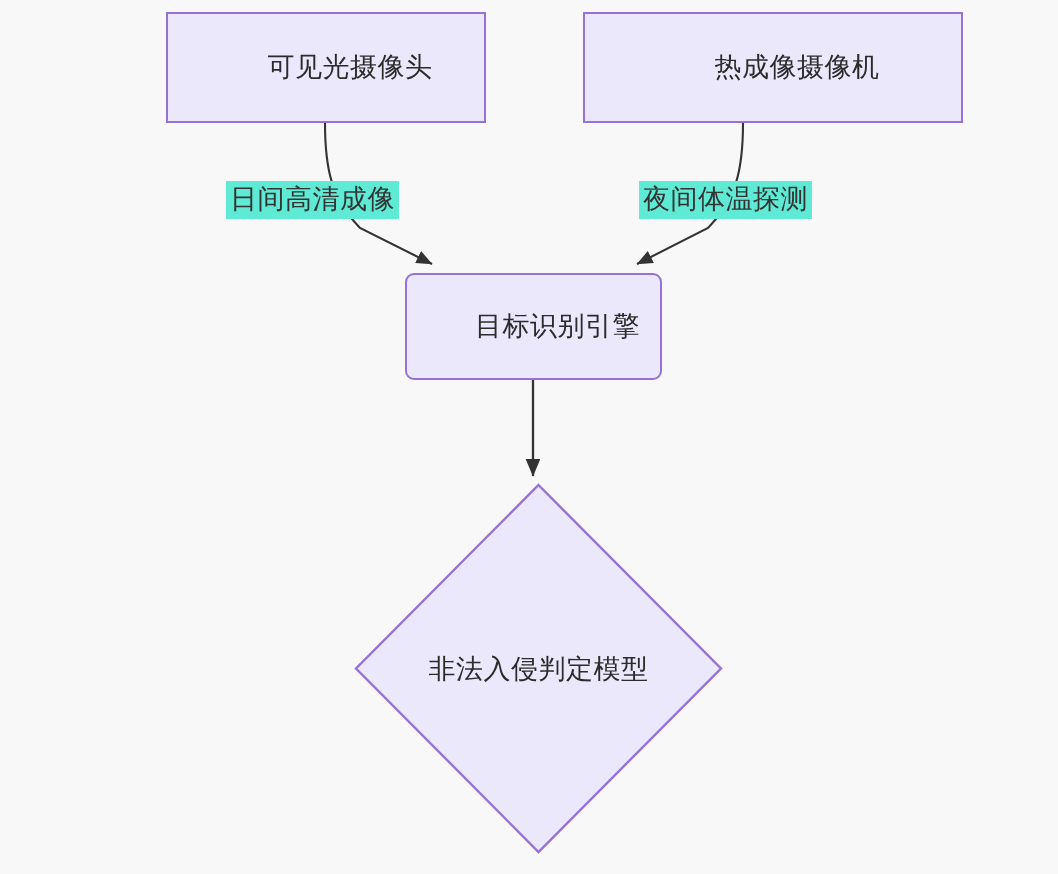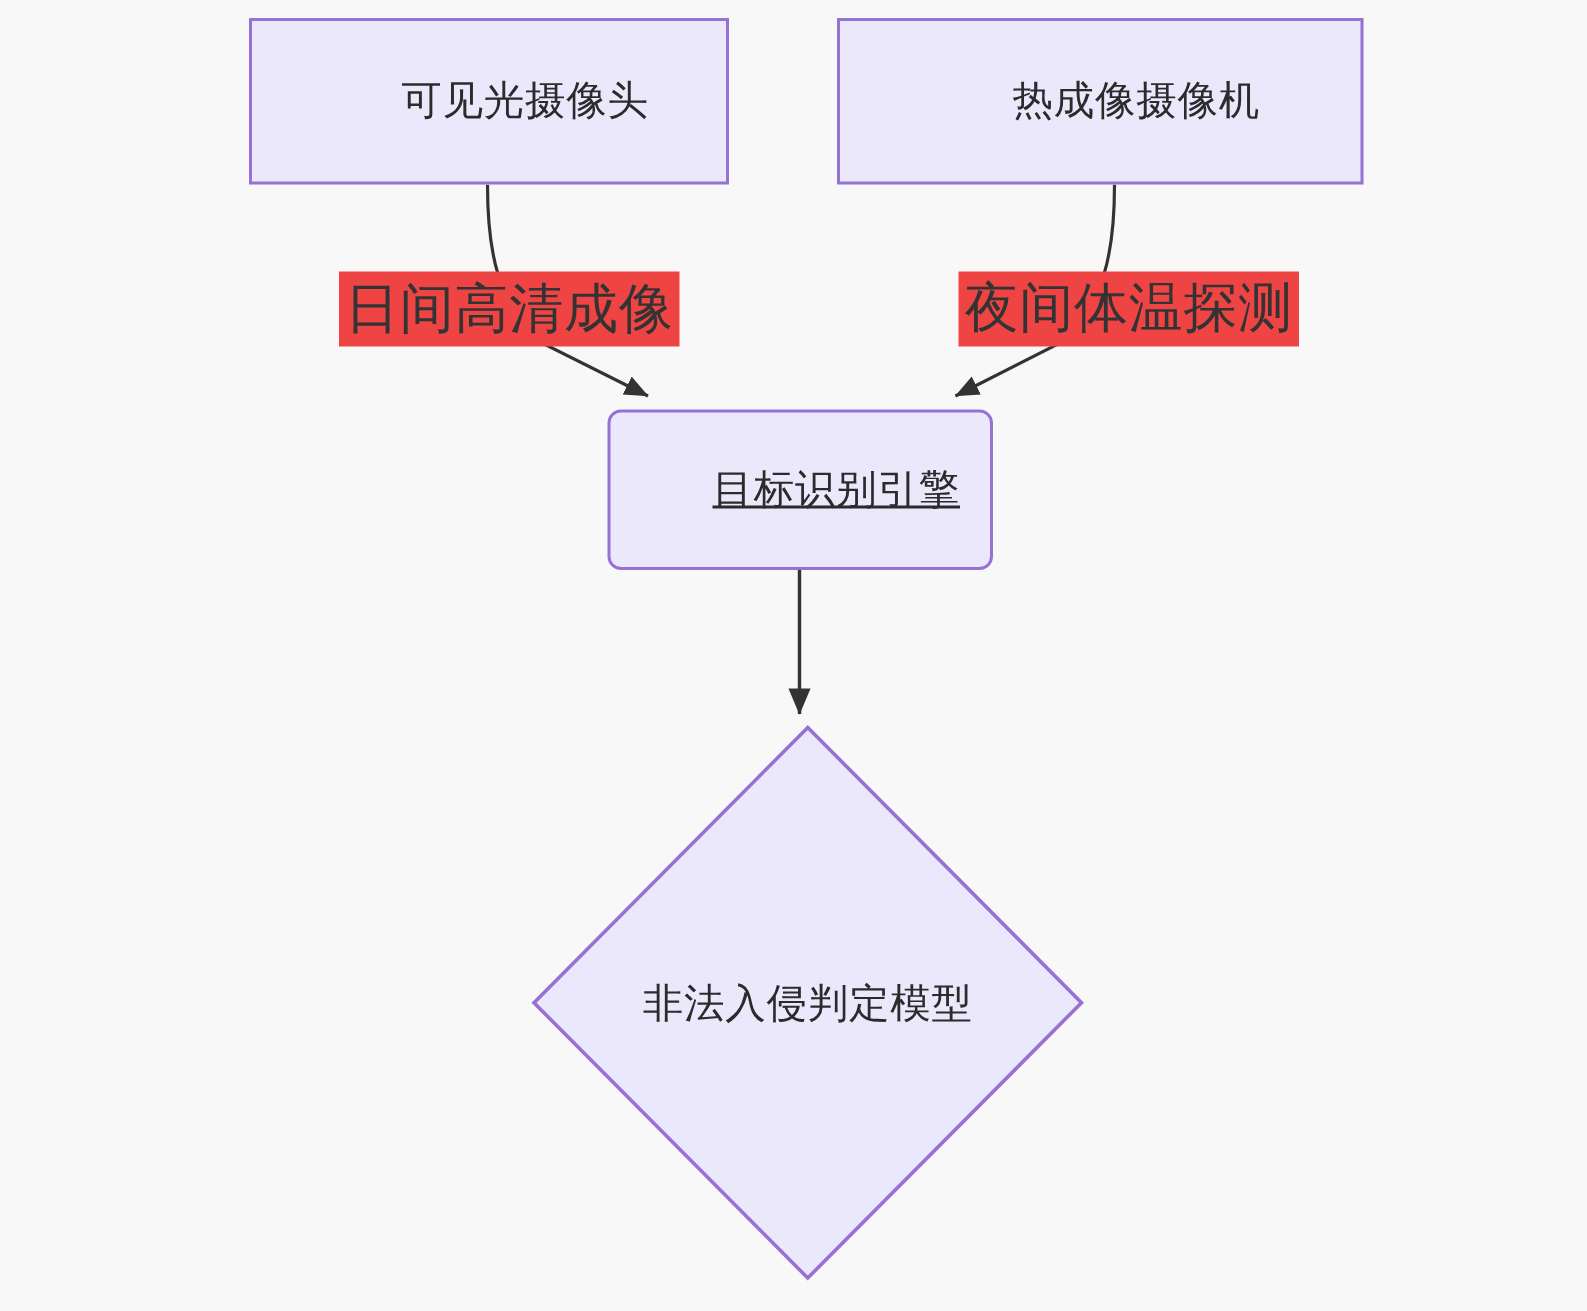"热成像摄像机" #node-thermal-camera { left: 558px -> 583px; width: 351px -> 380px }
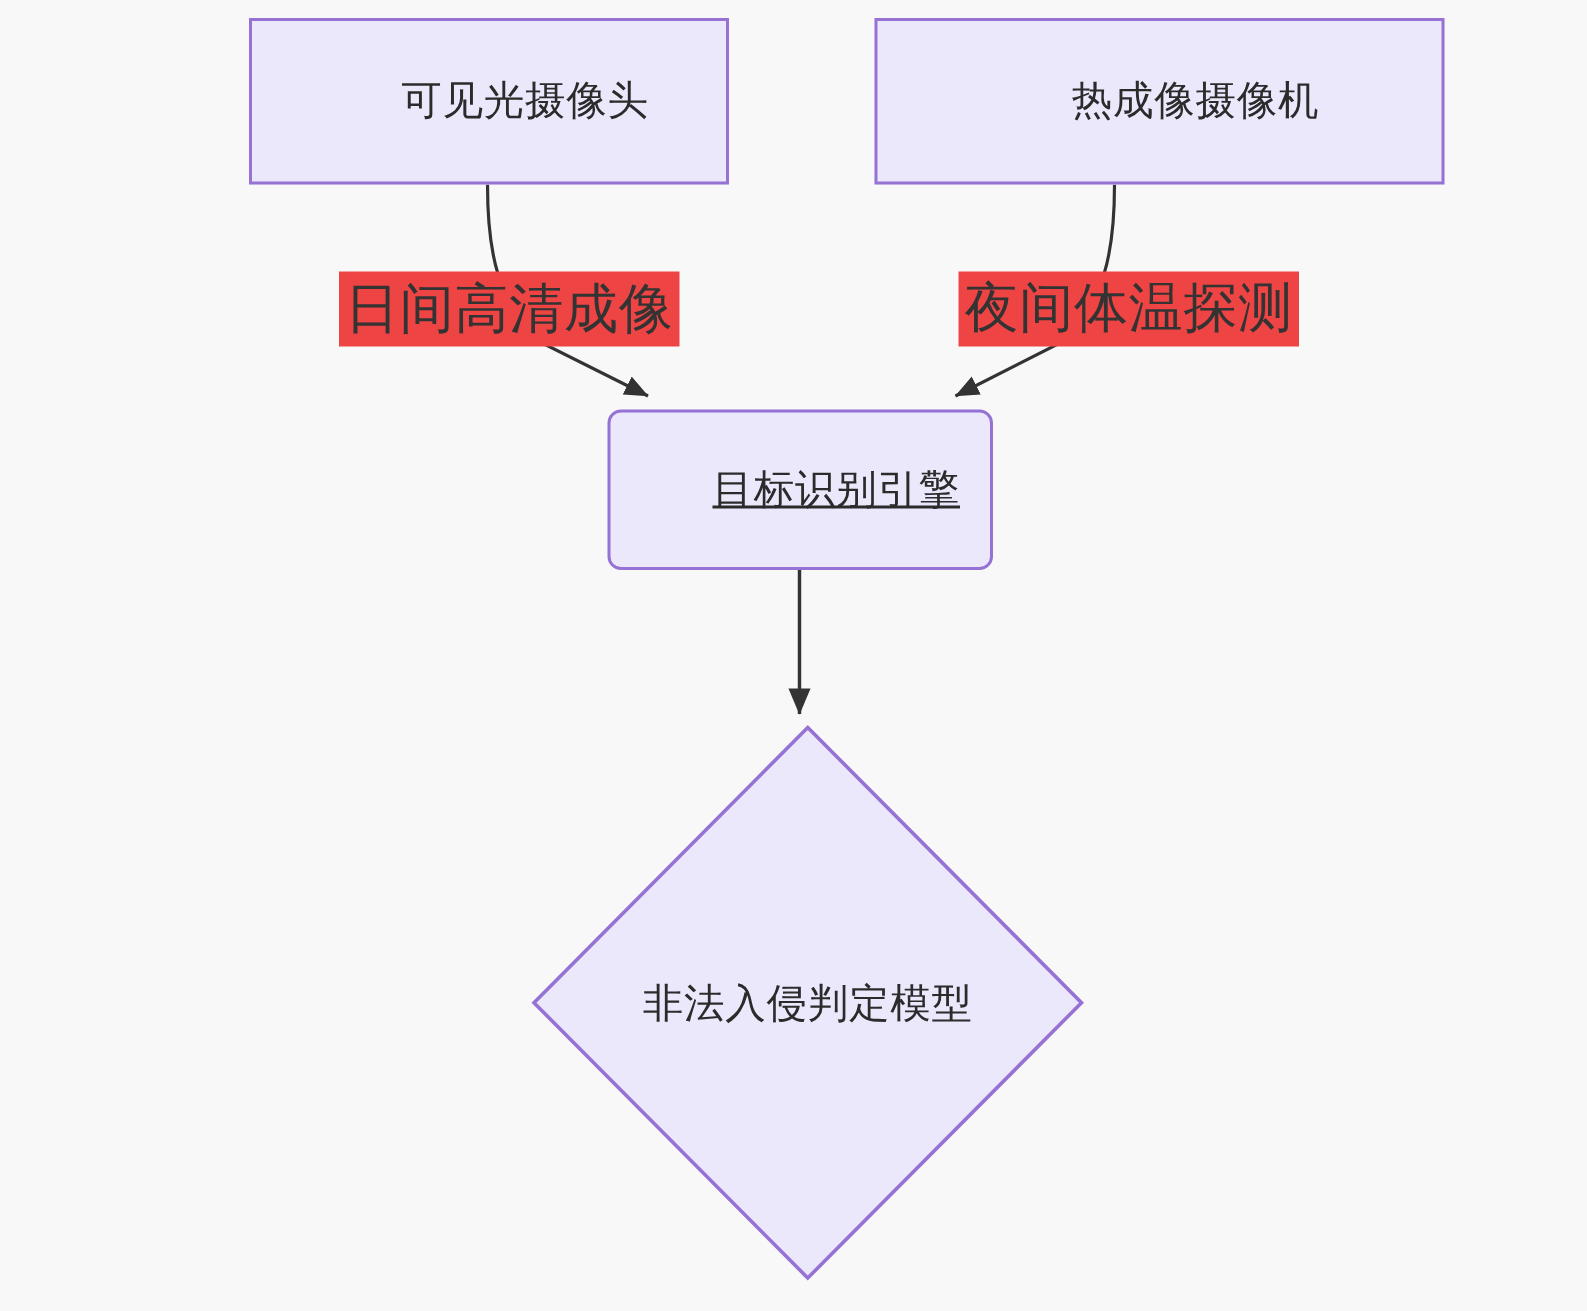"日间高清成像" .edge-label { background: #ef4444 -> #5eead4; font-size: 36px -> 27px }
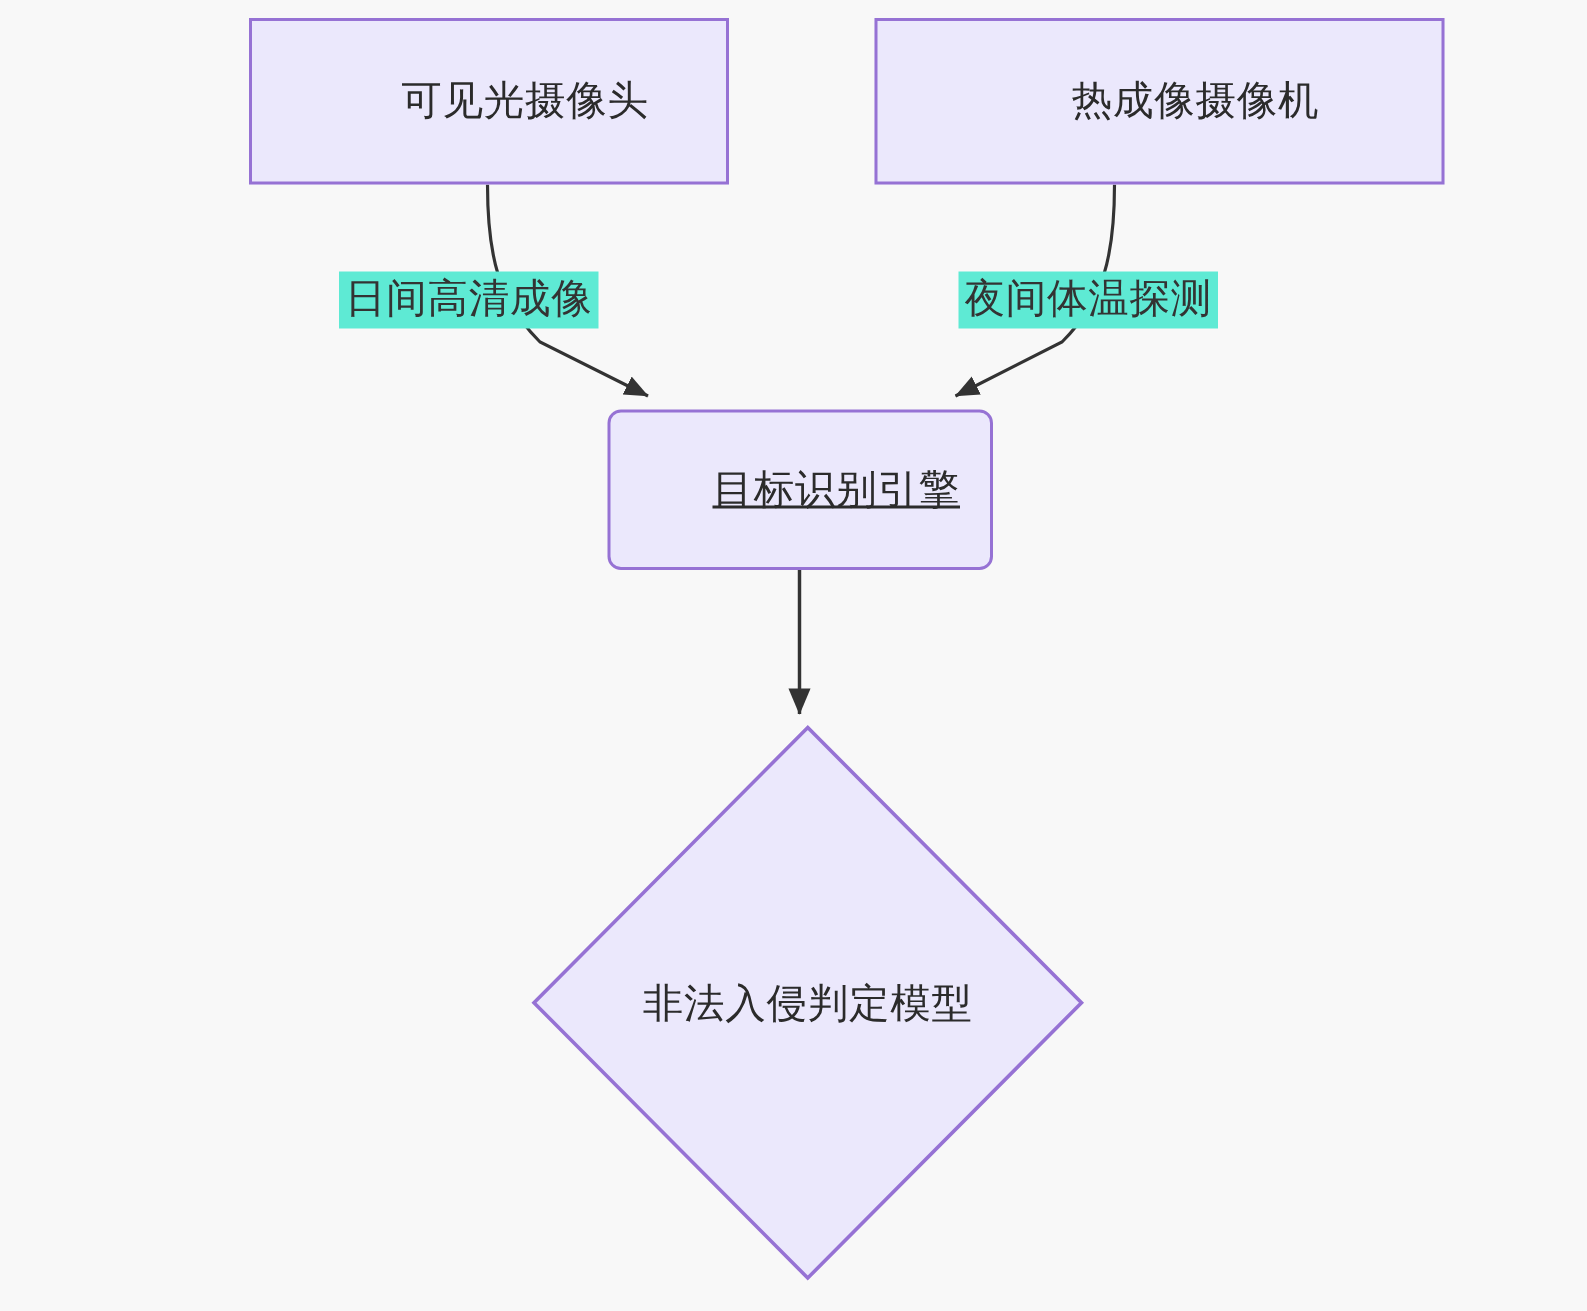"目标识别引擎" #node-recognition-engine { text-decoration: underline -> none }
